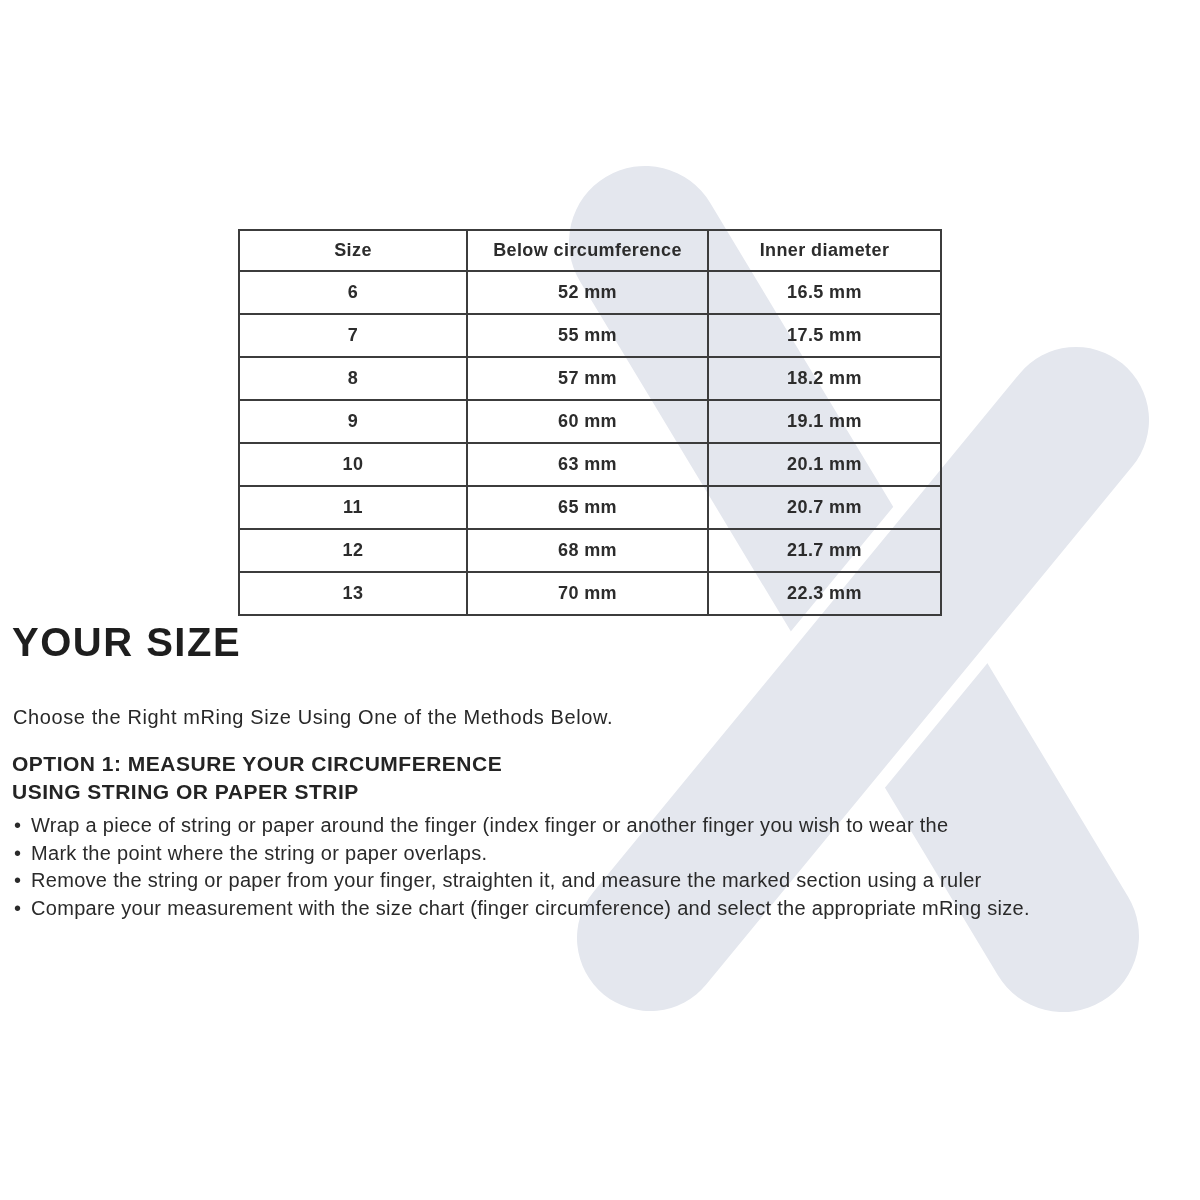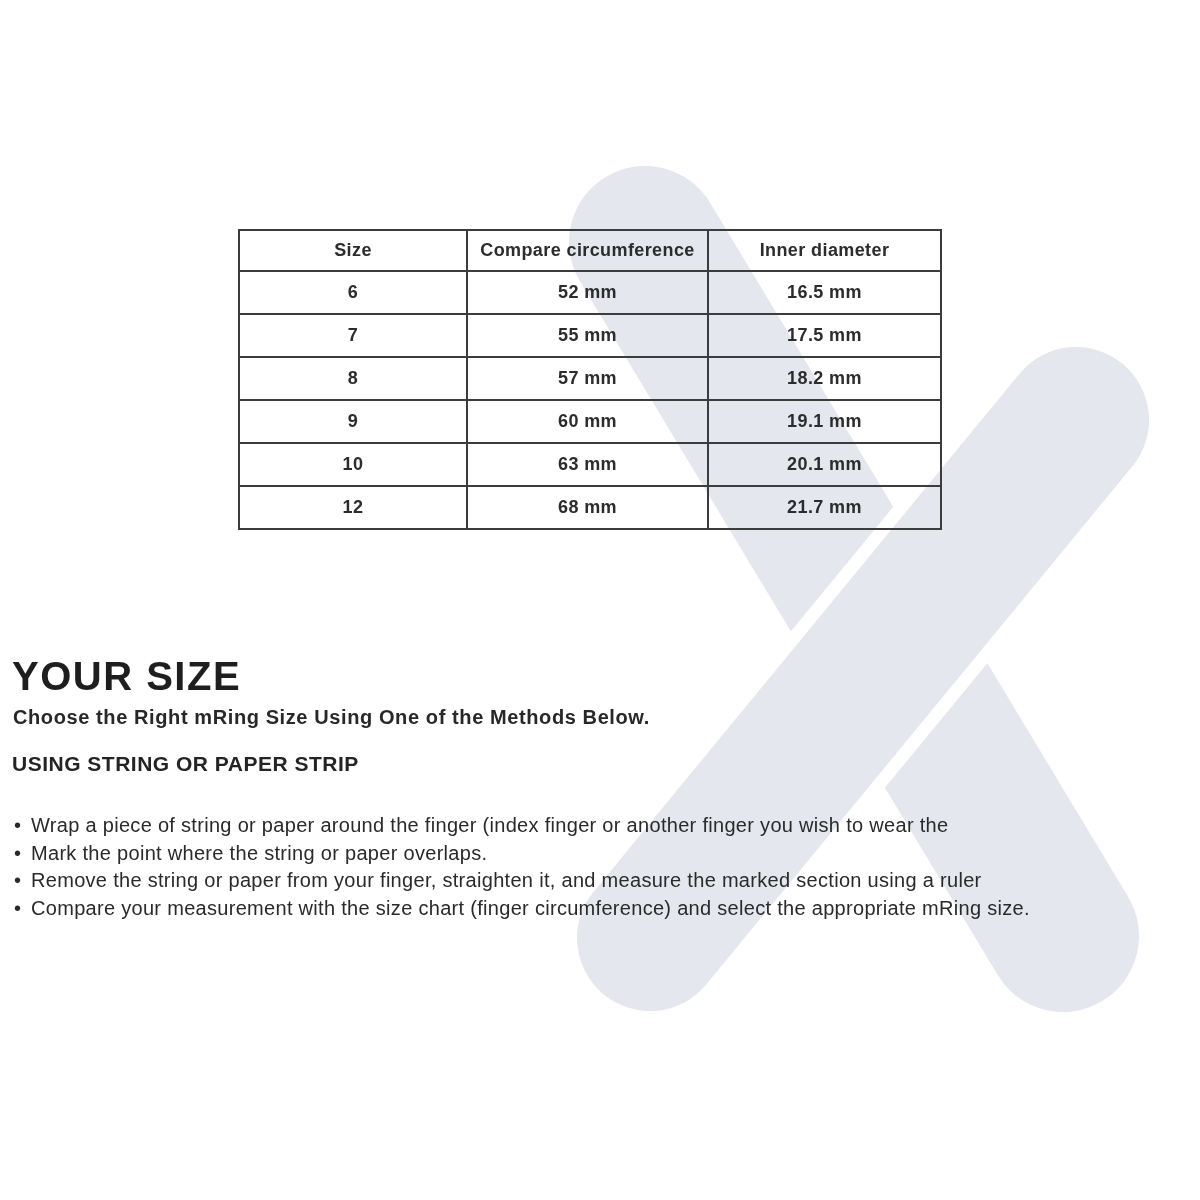"Compare circumference" th { text: Compare -> Below }
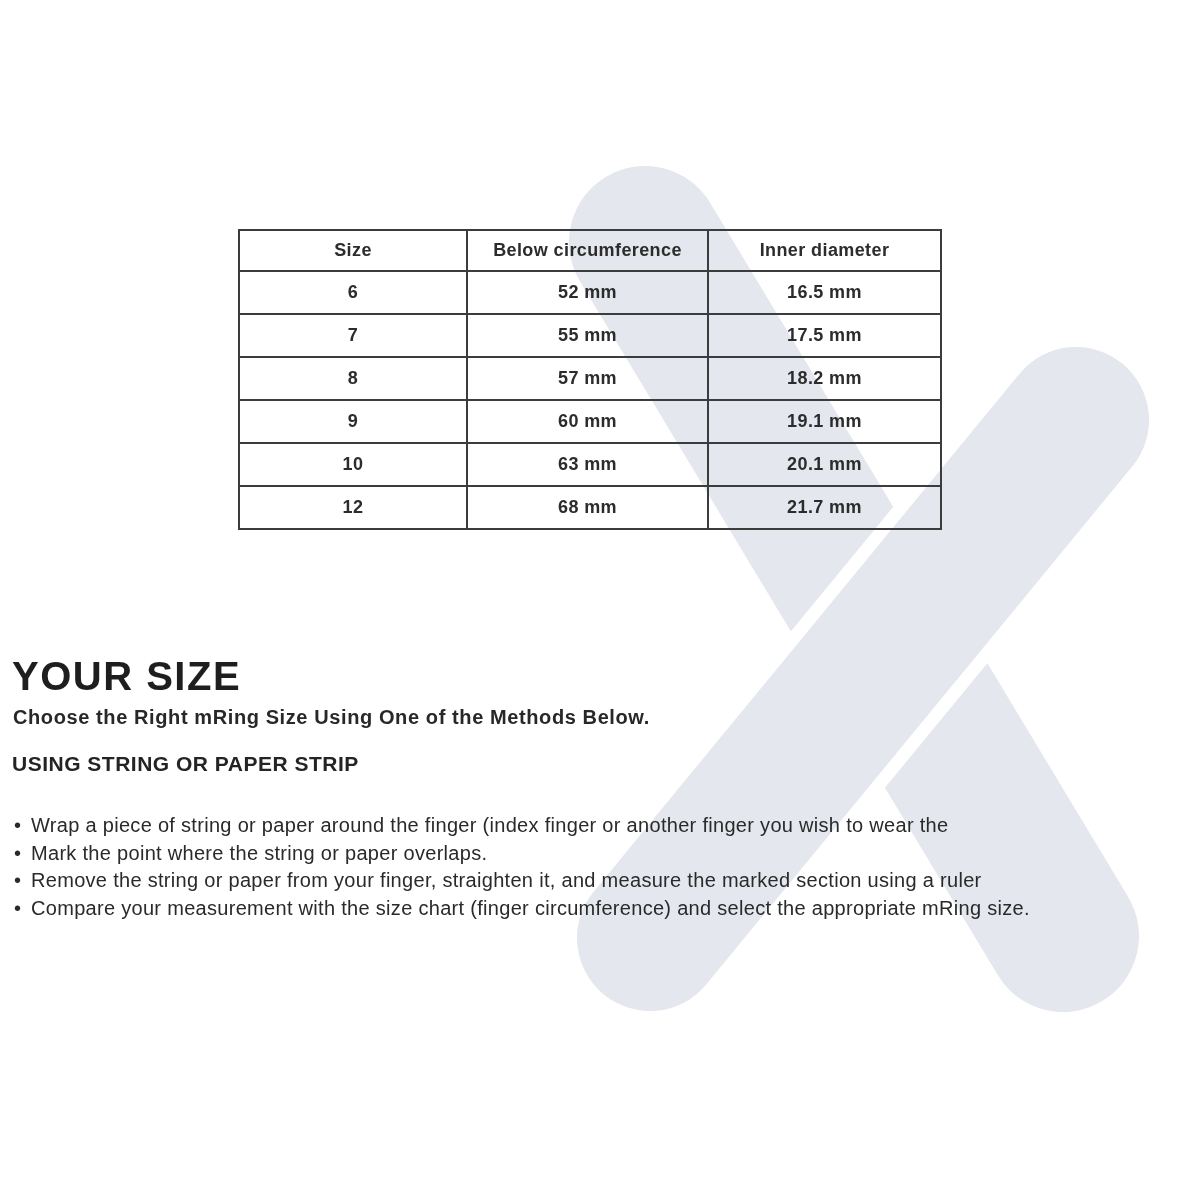"11" tr { html: none -> <tr> <td>11</td> <td>65 mm</td> <td>20.7 mm</td> </tr> }
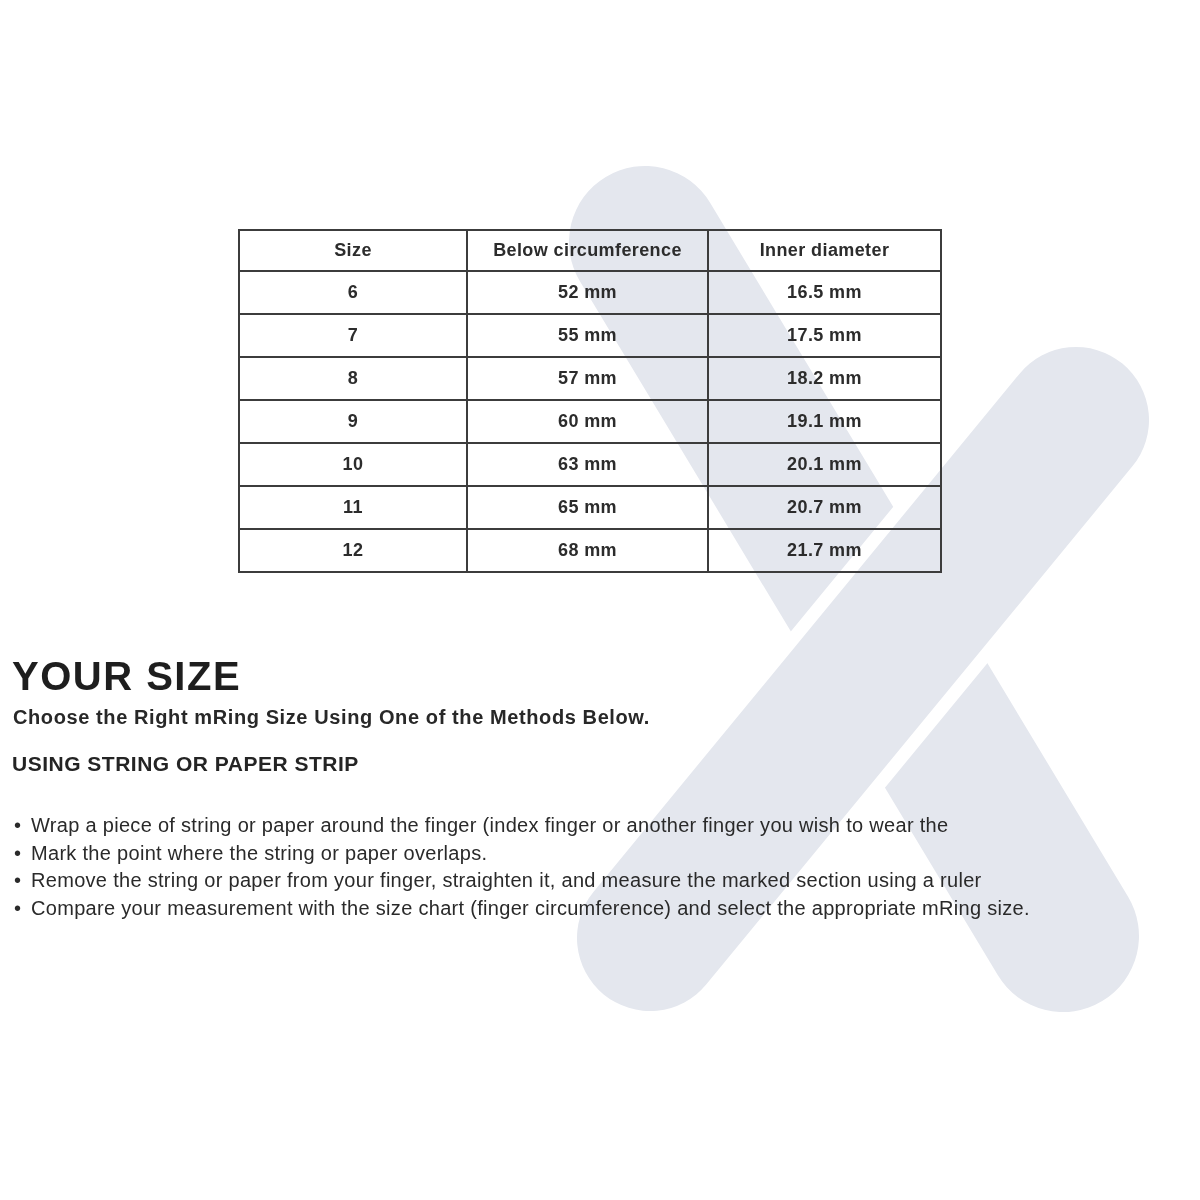"13" tr { html: none -> <tr> <td>13</td> <td>70 mm</td> <td>22.3 mm</td> </tr> }
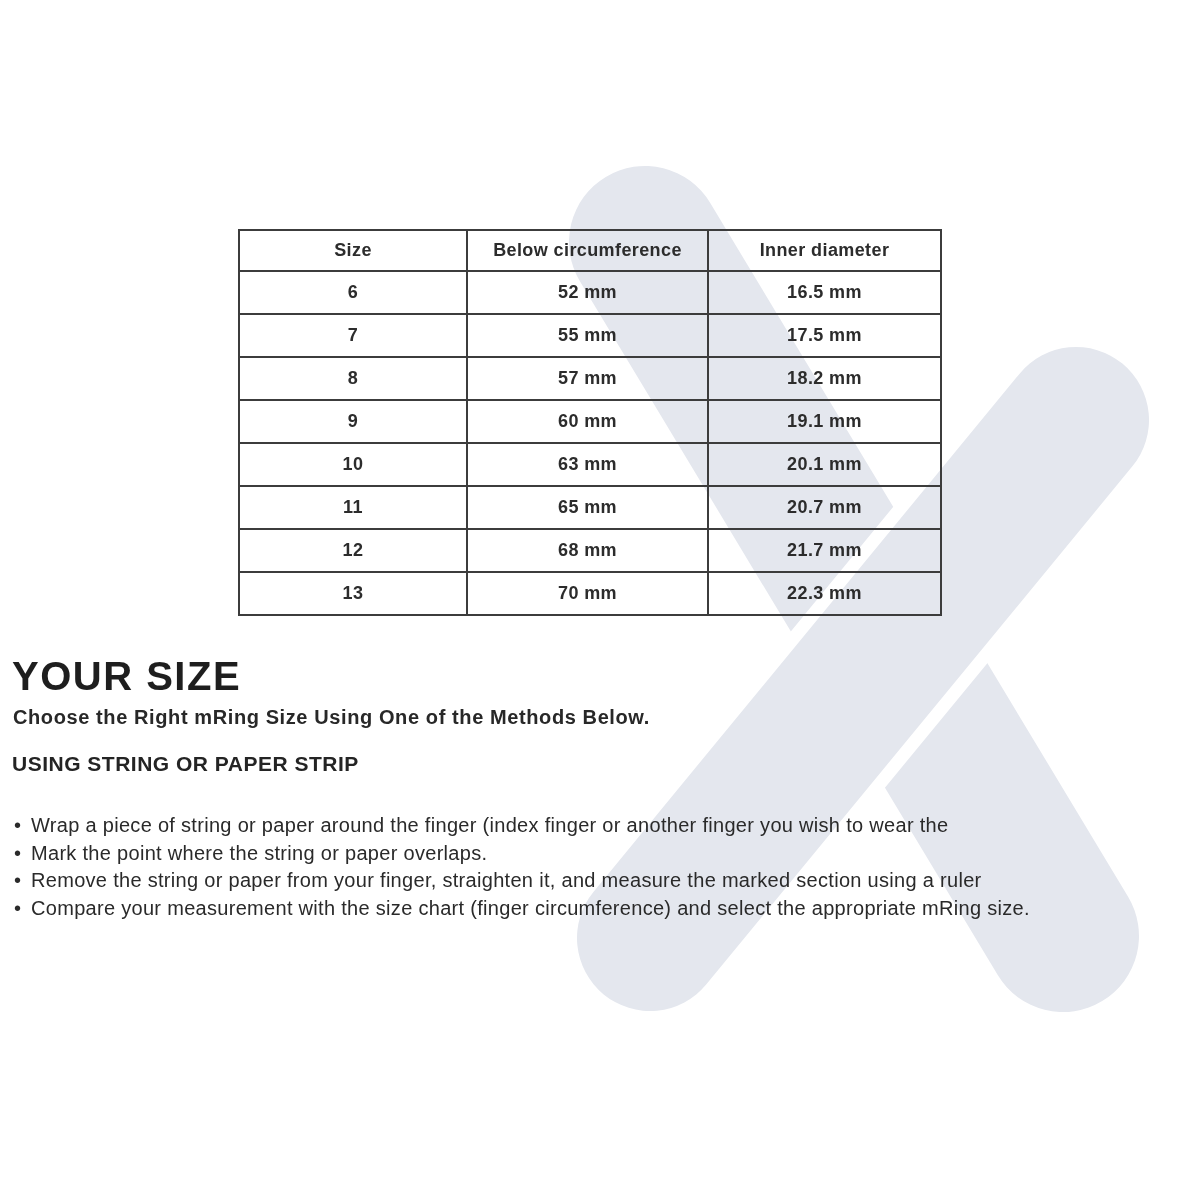"YOUR SIZE" .your-size-title { top: 654px -> 620px }
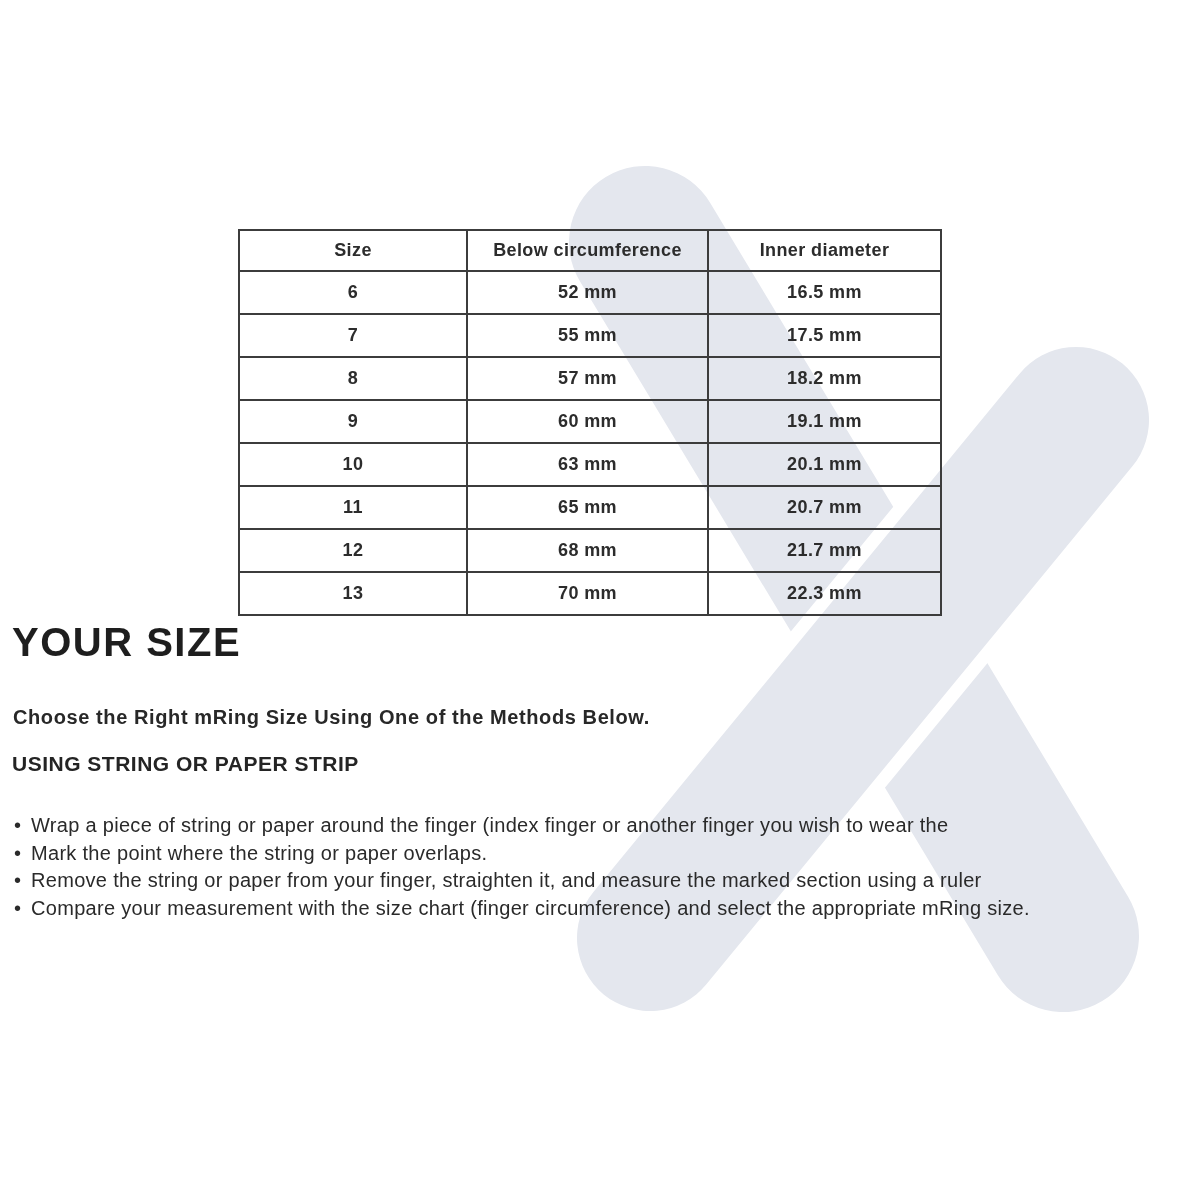"Choose the Right mRing Size" .your-size-subtitle { font-weight: 700 -> 400 }
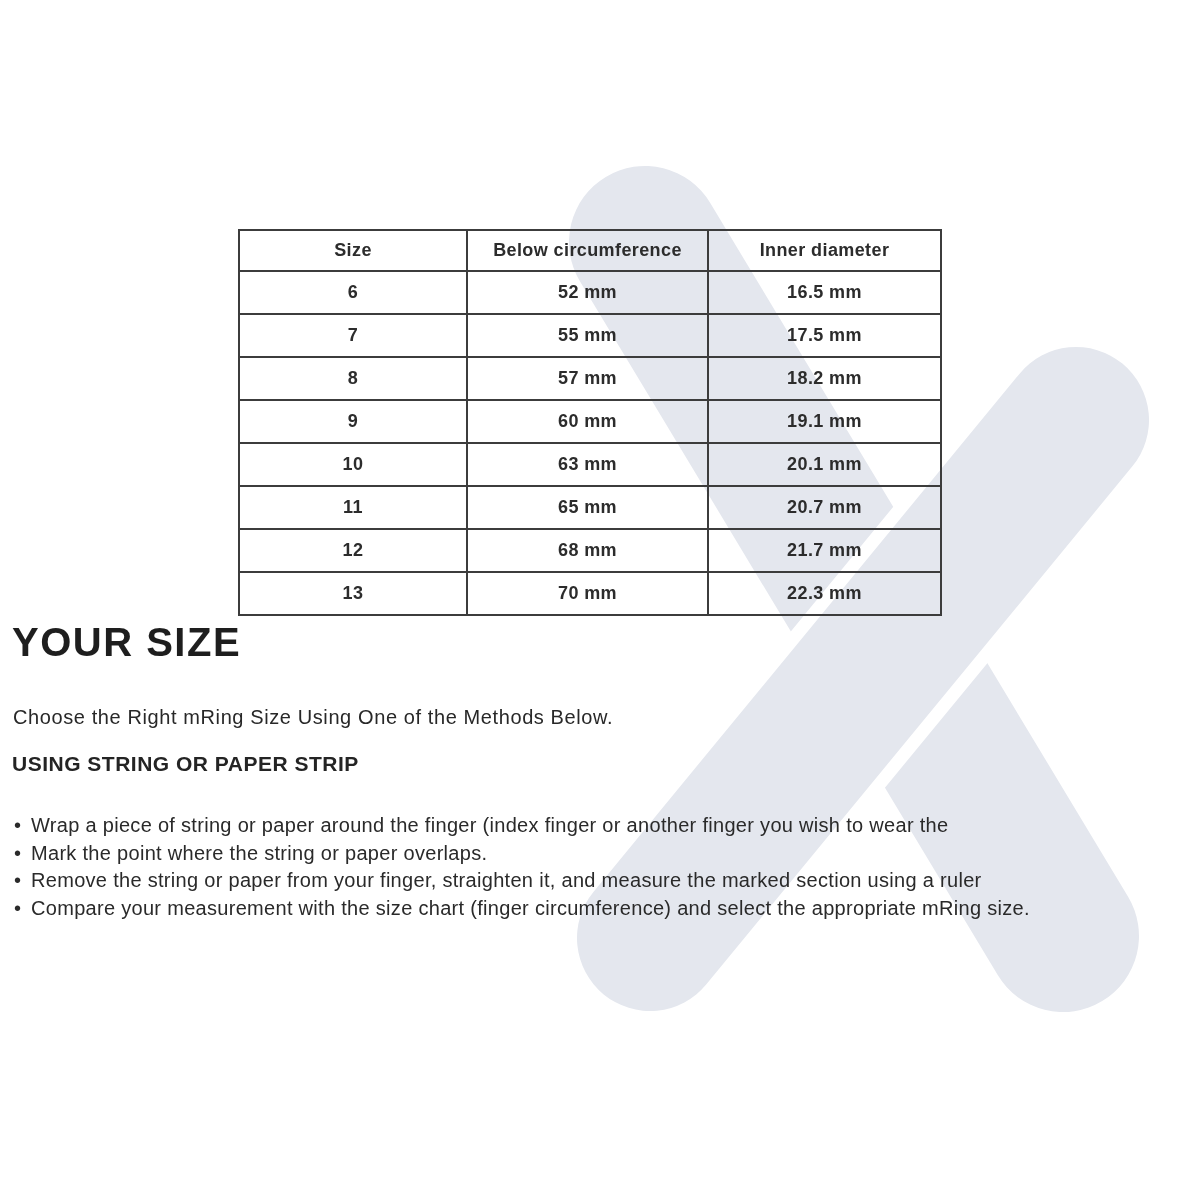"OPTION 1: MEASURE YOUR CIRCUMFERENCE" div { html: none -> <div>OPTION 1: MEASURE YOUR CIRCUMFERENCE</div> }
